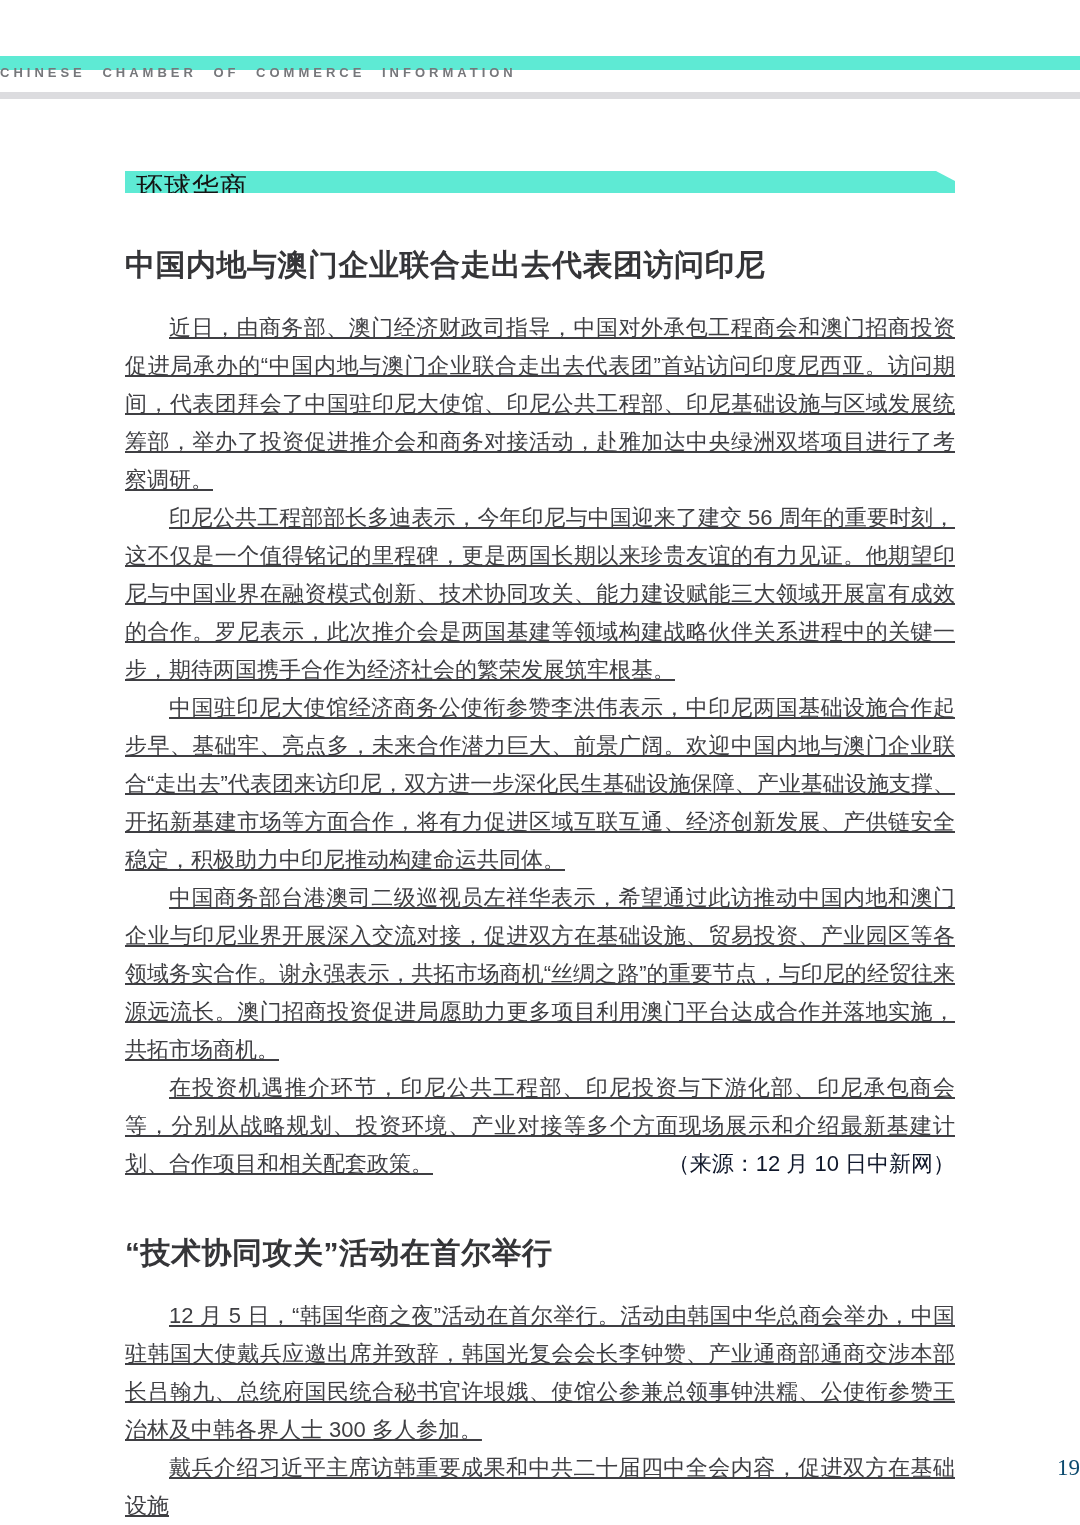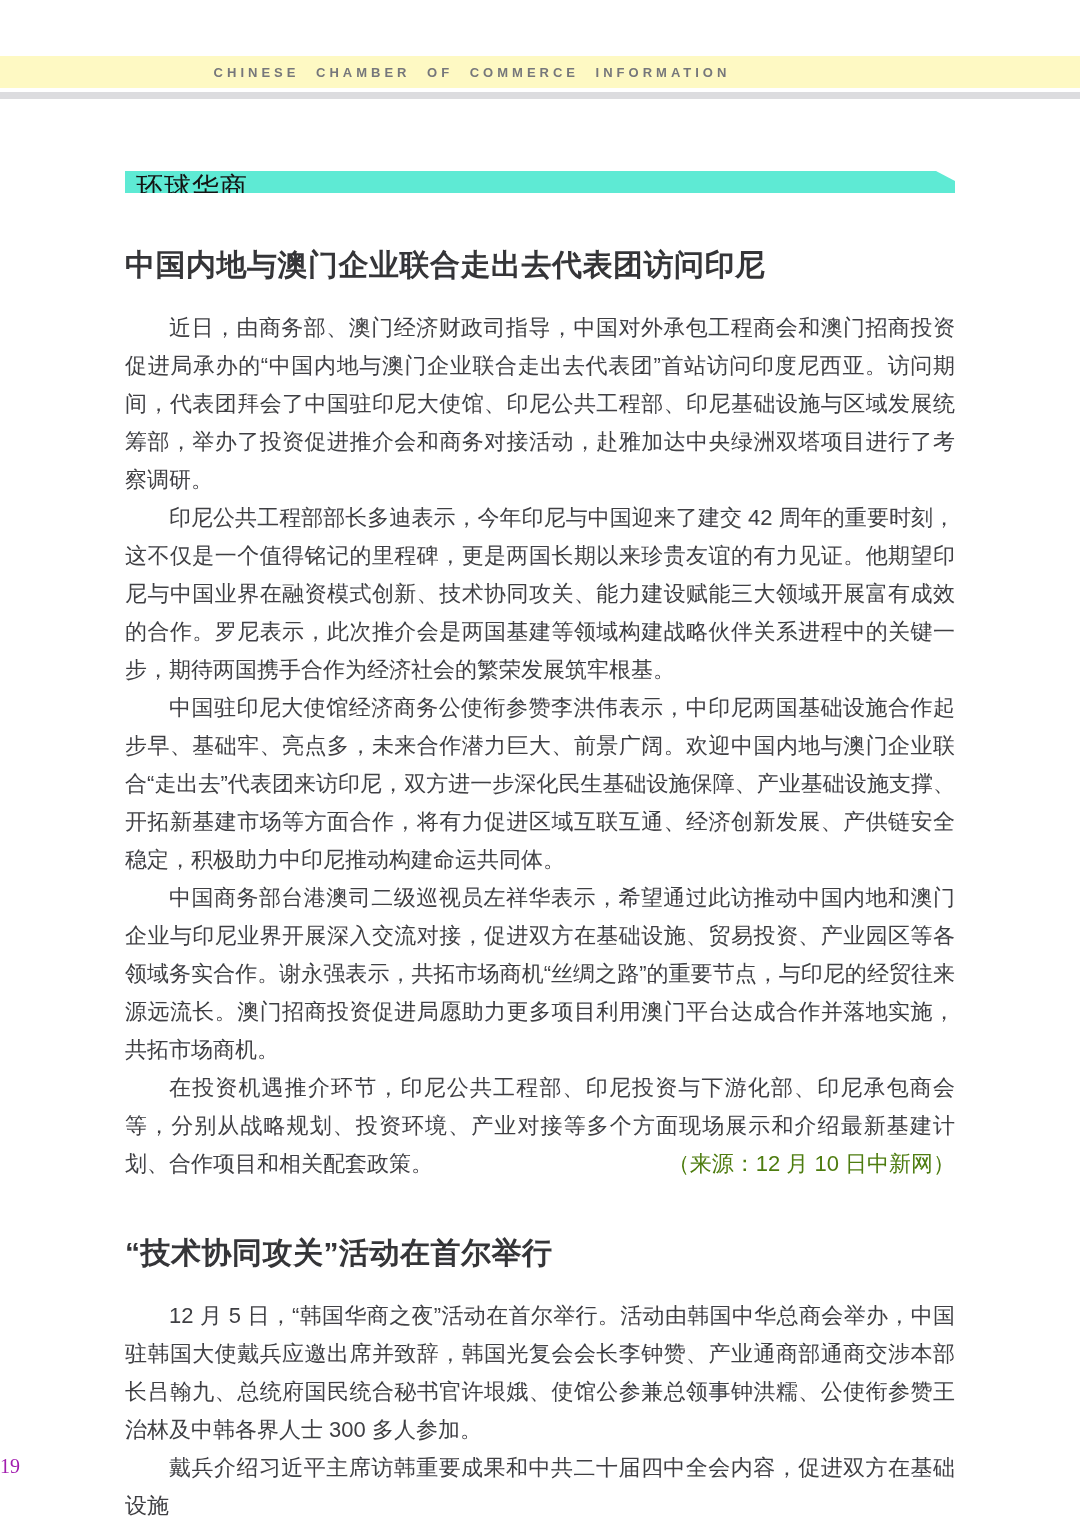"CHINESE CHAMBER OF COMMERCE INFORMATION" .masthead-bar { background: #fef9c3 -> #5eead4; height: 32px -> 14px; text-align: center -> left }
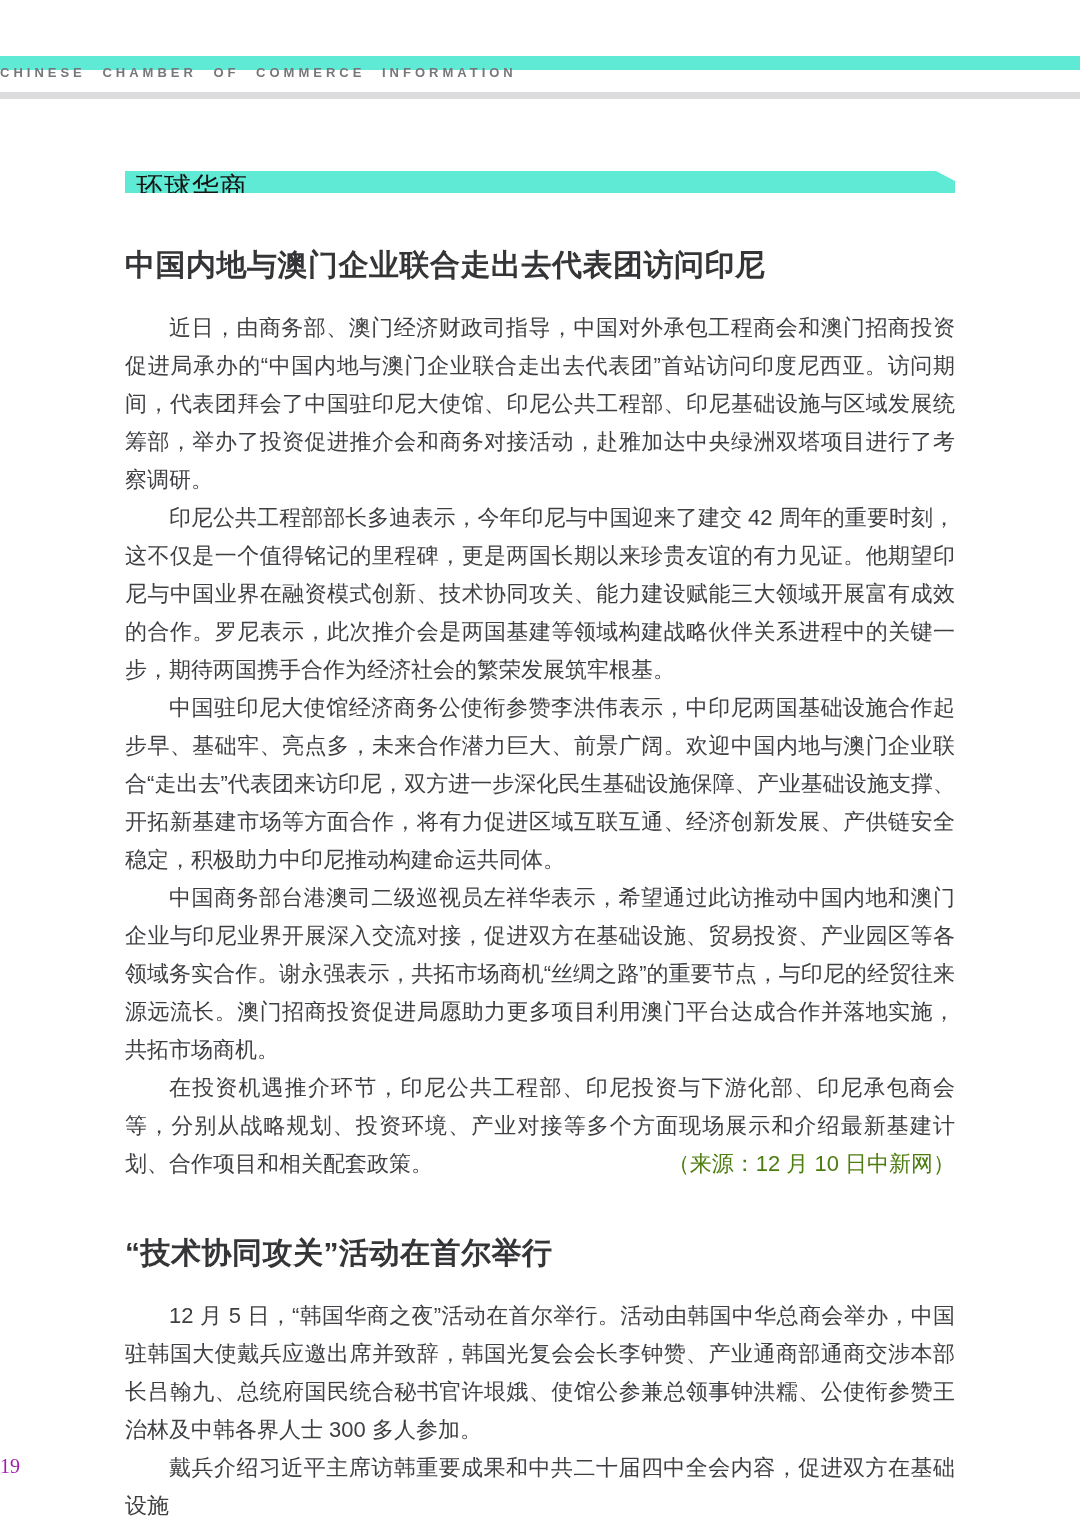"近日，由商务部、澳门经济财政司指导，中国对外承包工程商会和澳门招商投资促进局承办" .article p { text-decoration: none -> underline }
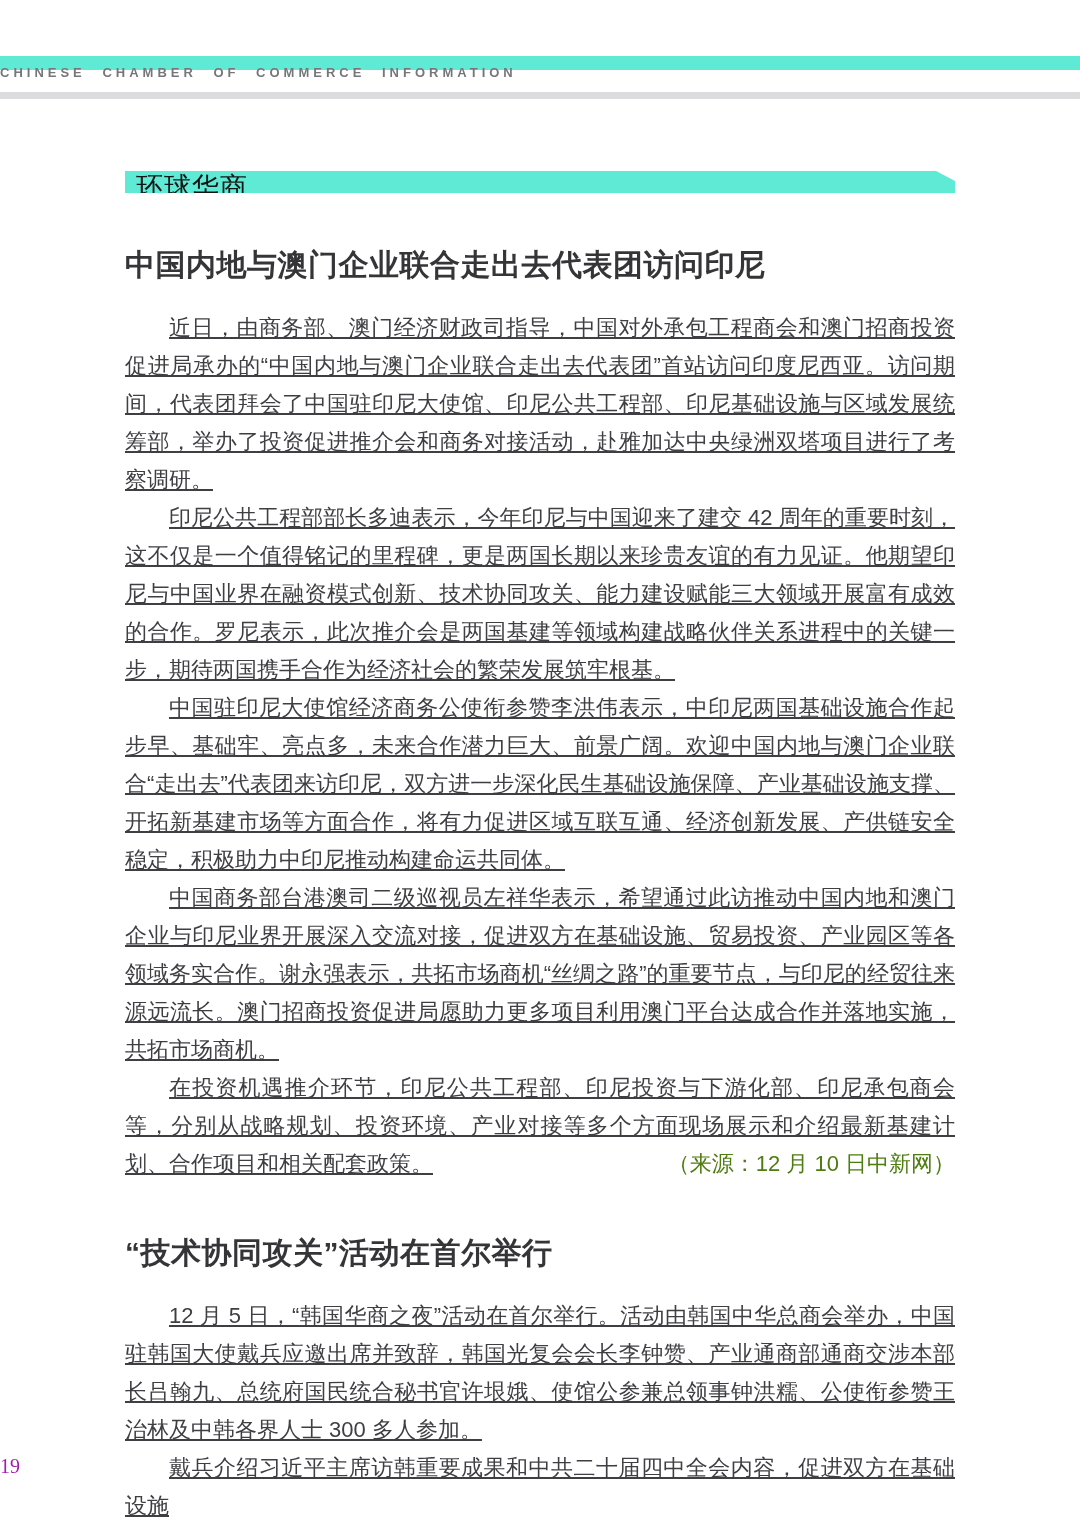"印尼公共工程部部长多迪表示，今年印尼与中国迎来了建交 42" p { text: 42 -> 56 }
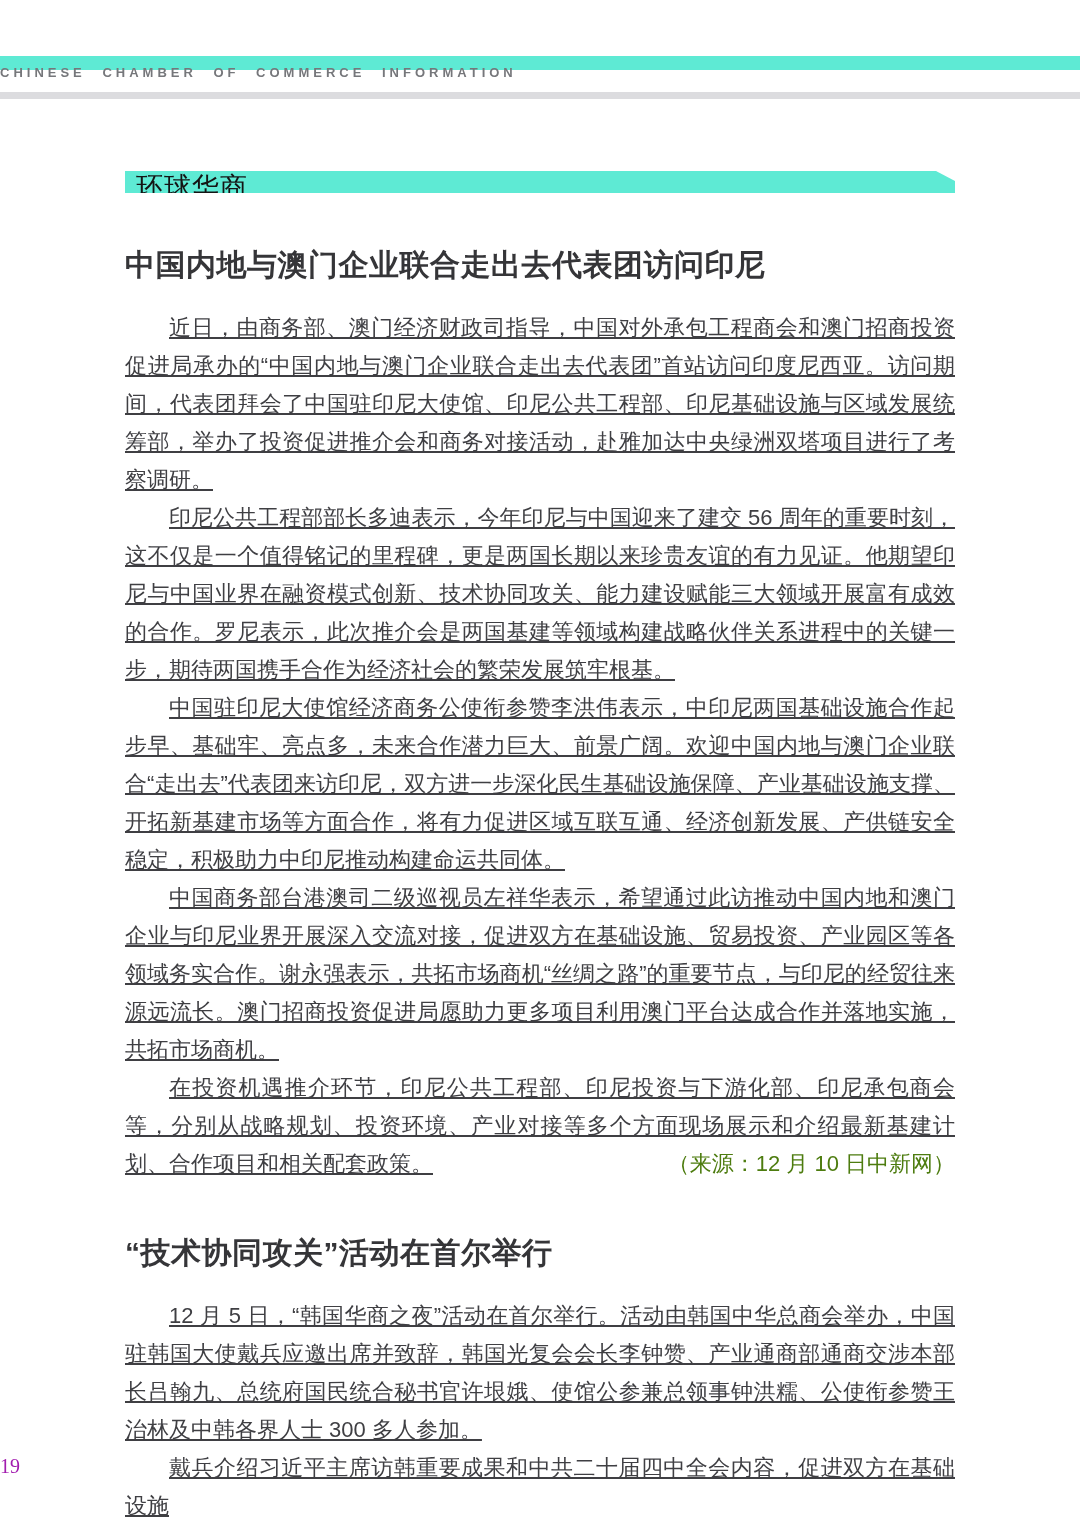"（来源：12 月 10 日中新网）" .source-note { color: #4d7c0f -> #0f172a }
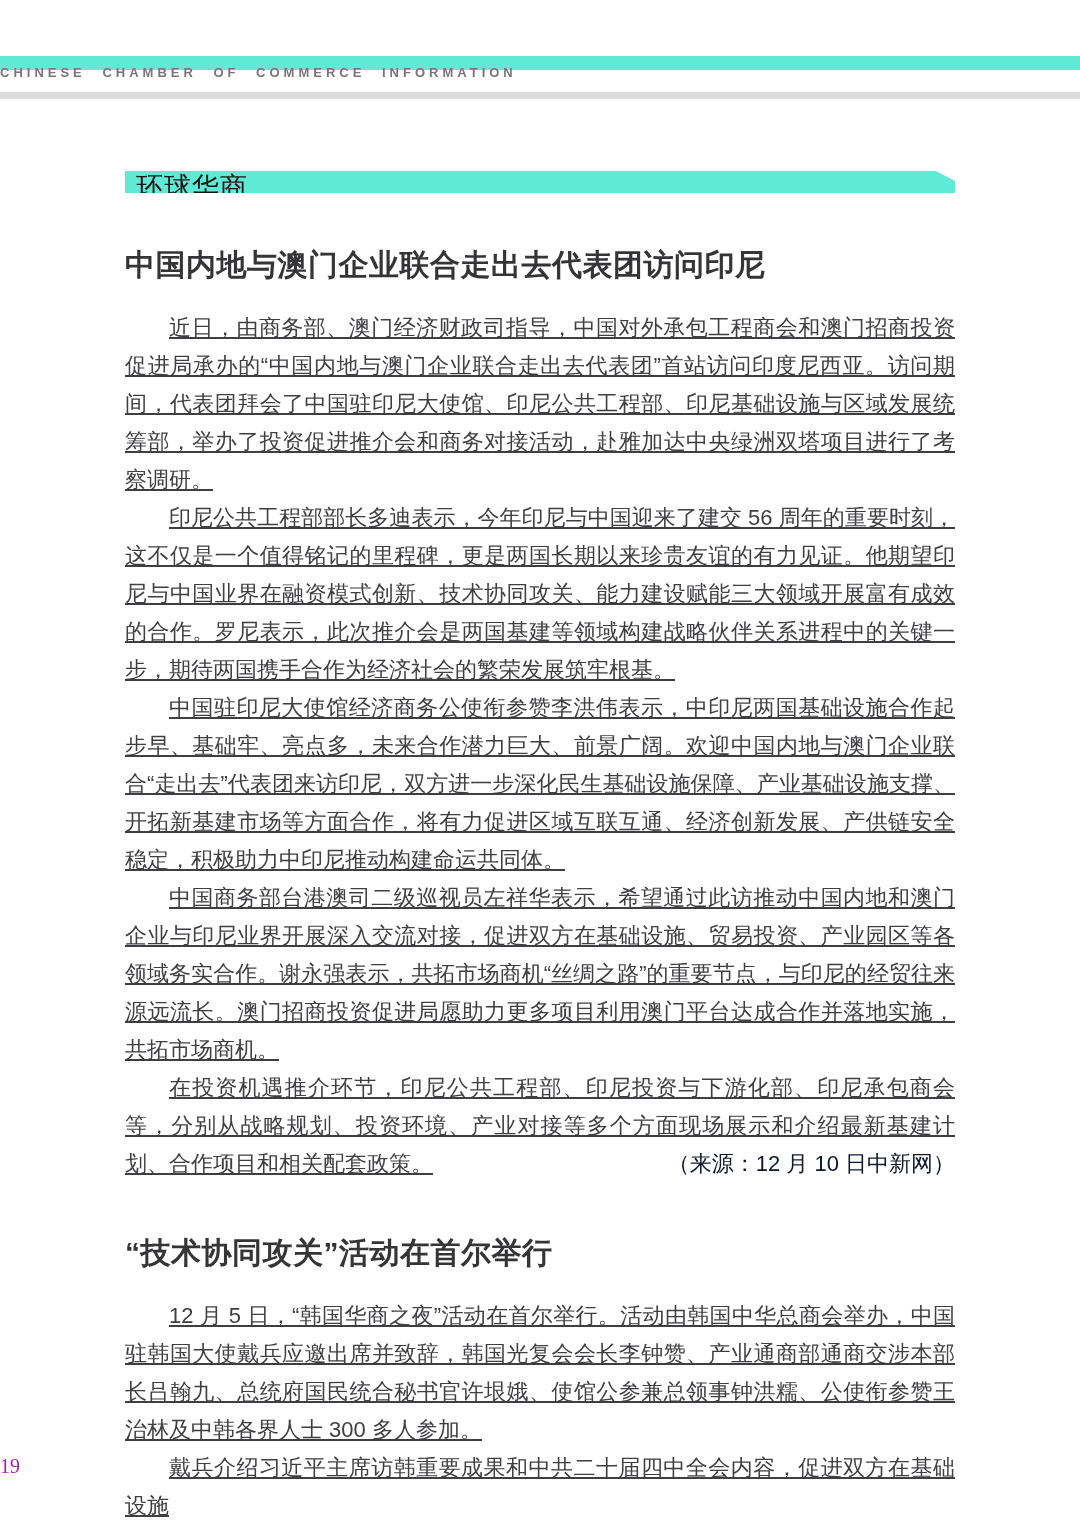"19" .page-number { color: #a21caf -> #0c4a6e; font-size: 20px -> 23px; text-align: left -> right }
